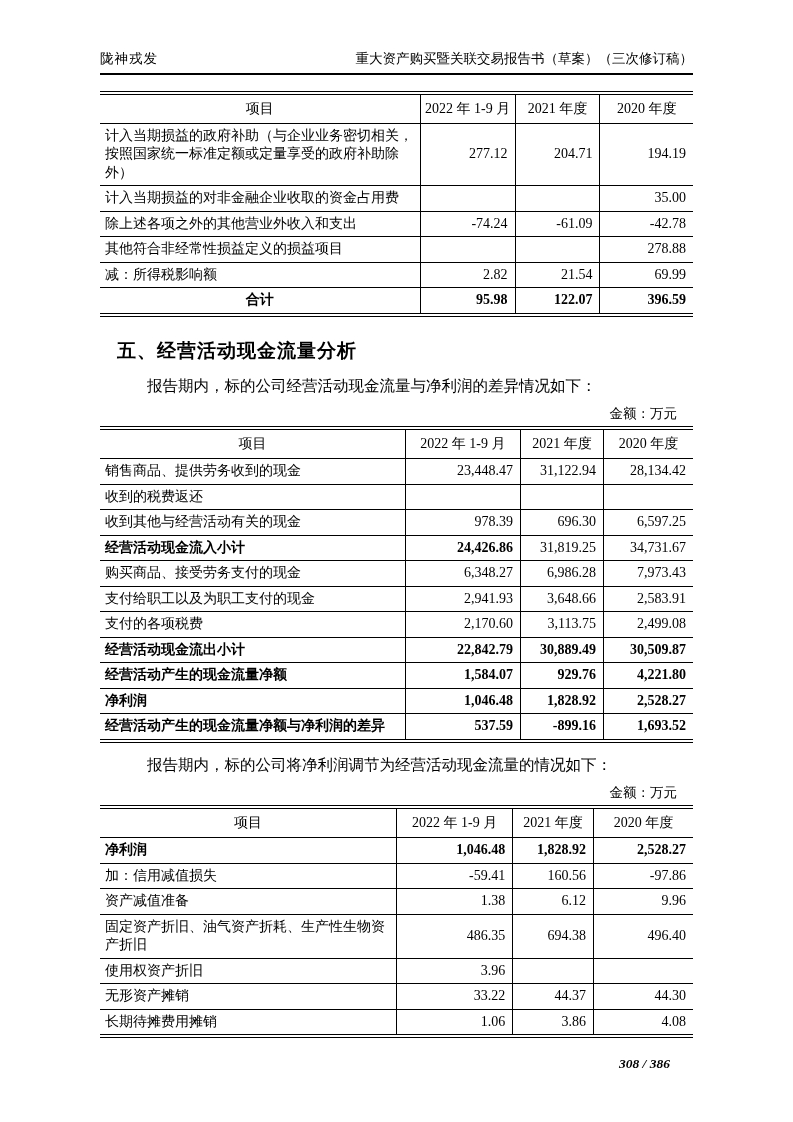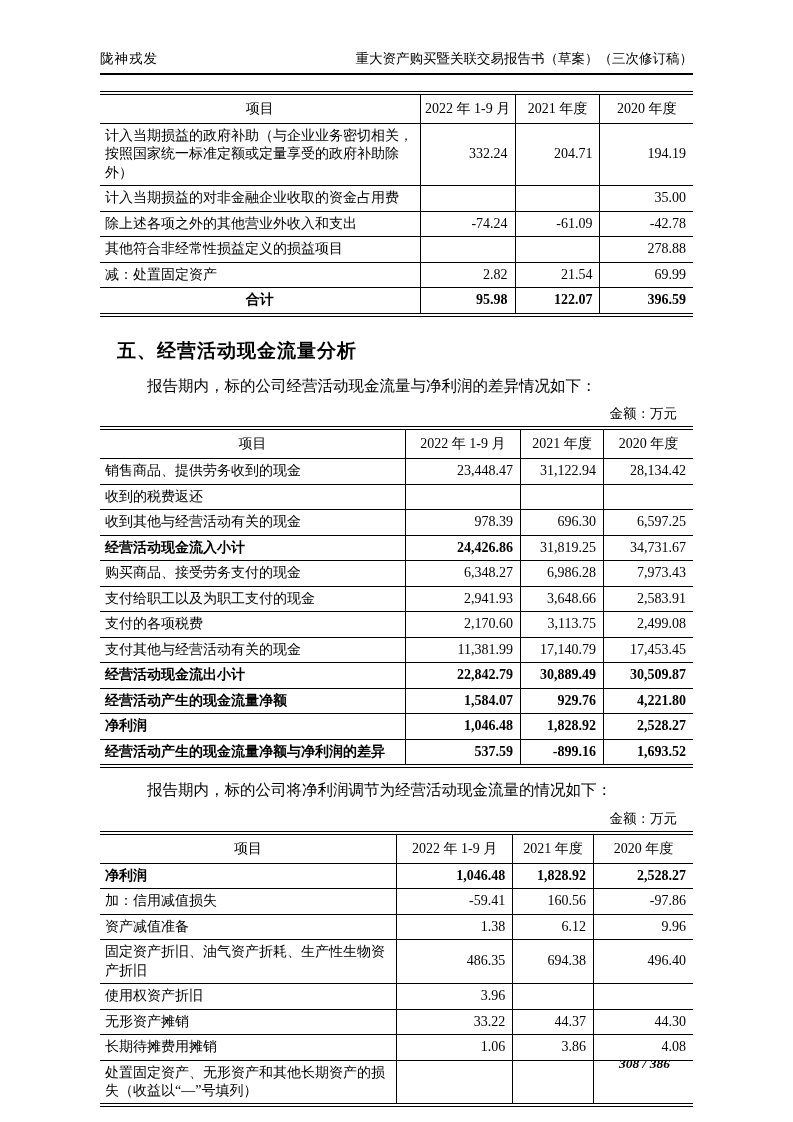"332.24" td.num { text: 332.24 -> 277.12 }
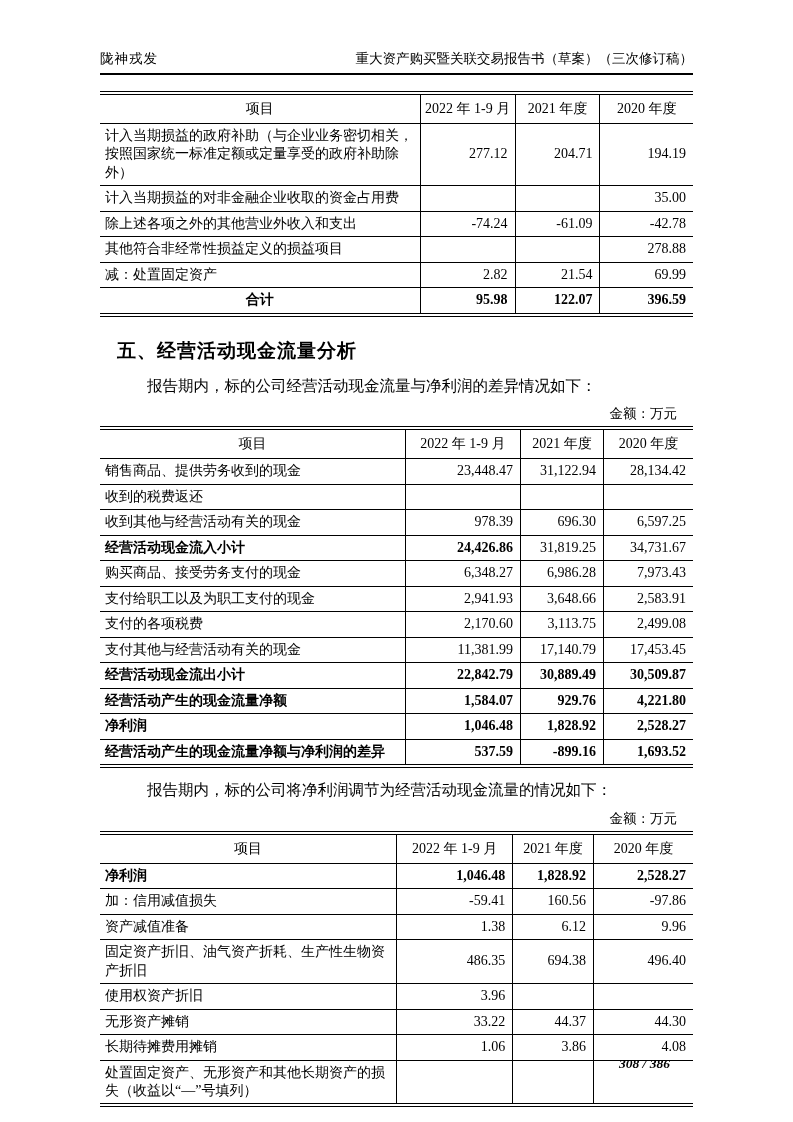"减：处置固定资产" td.lbl { text: 处置固定资产 -> 所得税影响额 }
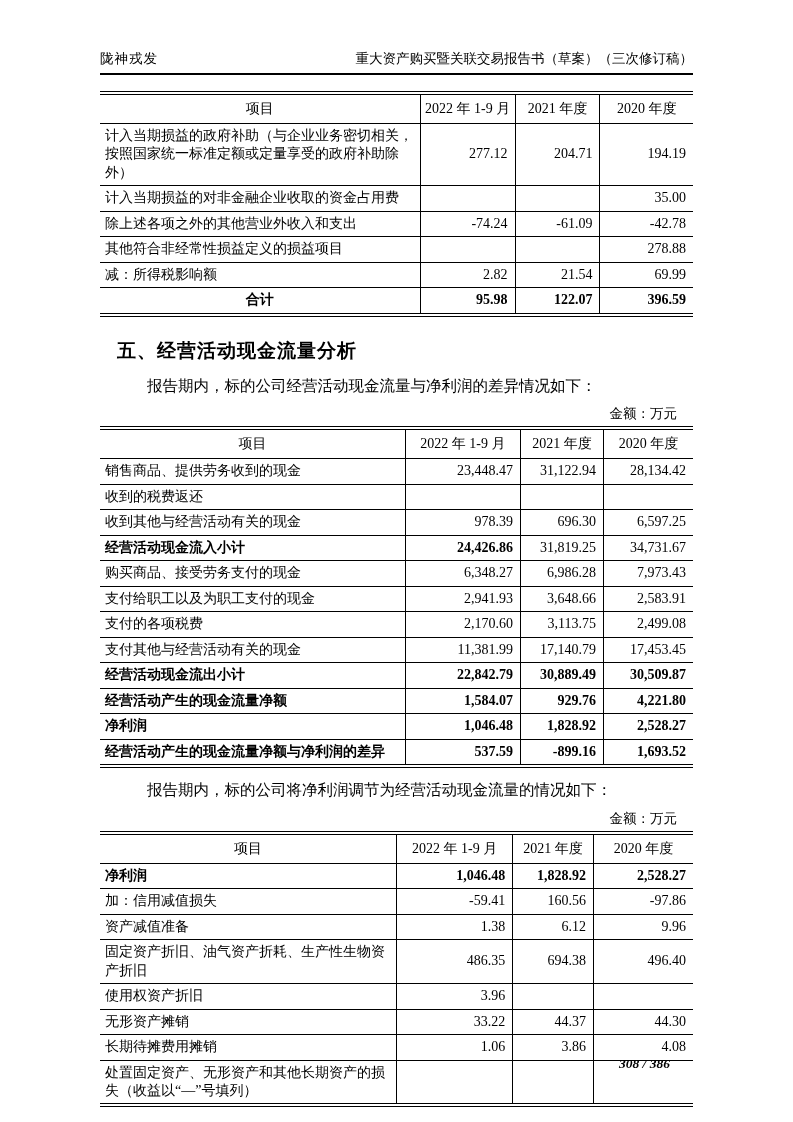"支付其他与经营活动有关的现金" tr { html: <tr> <td>支付其他与经营活动有关的现金</td> <td>11,381.99</td> <td>17,140.79</td> <td>17,453.45</td> </tr> -> none }
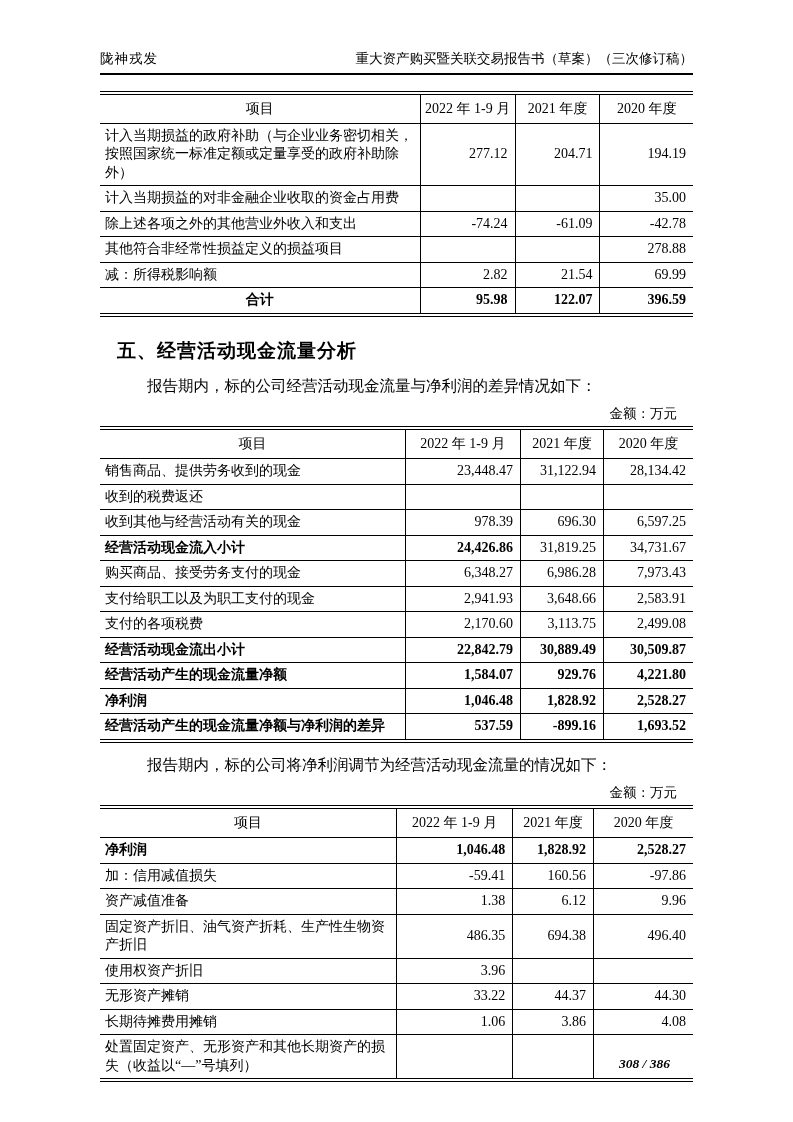"处置固定资产、无形资产和其他长期资产的损失（收益以“—”号填列）" tr { html: <tr> <td>处置固定资产、无形资产和其他长期资产的损失（收益以“—”号填列）</td> <td></td> <td></td> <td></td> </tr> -> none }
